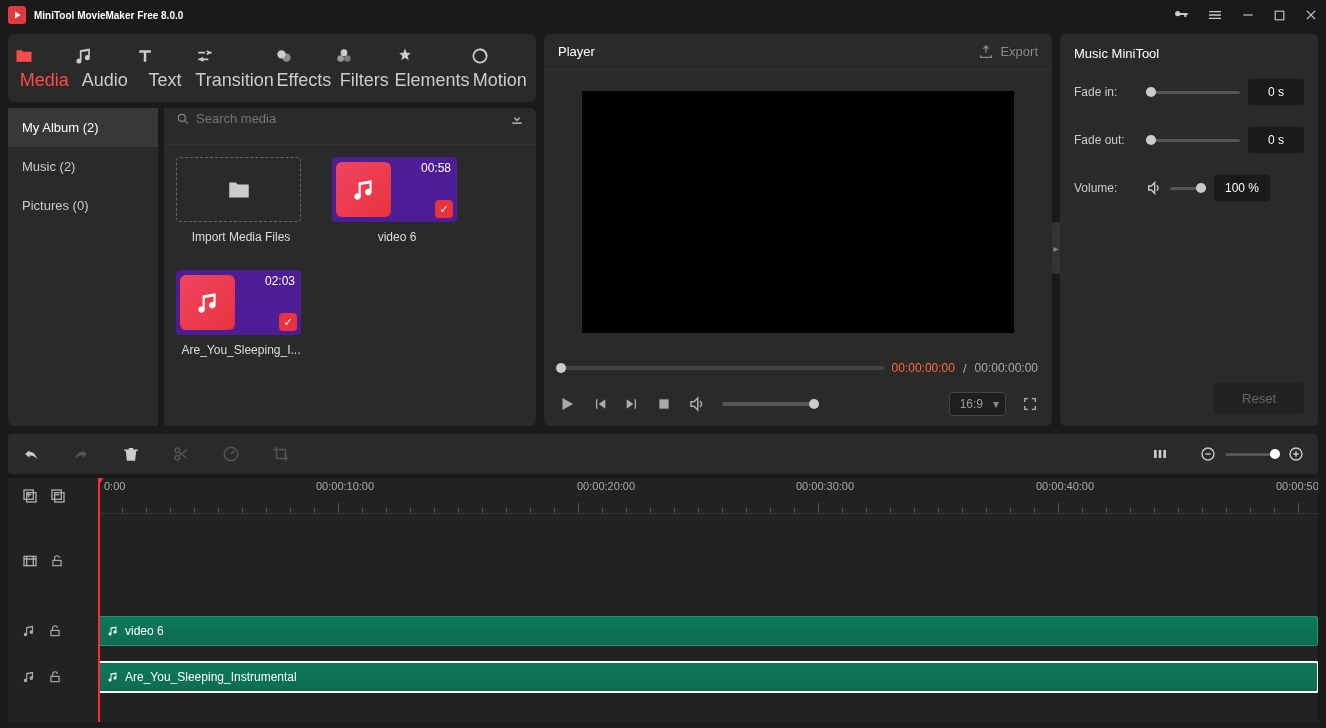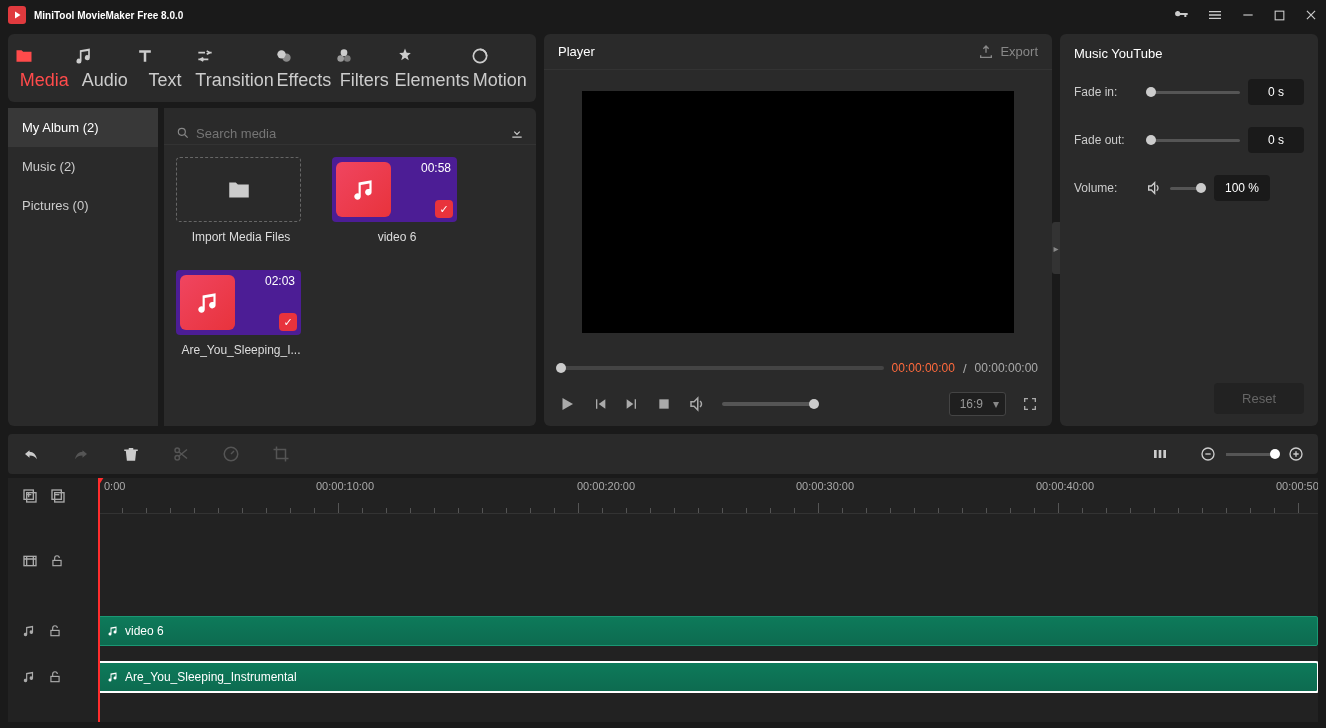"Music YouTube" div.prop-title { text: YouTube -> MiniTool }
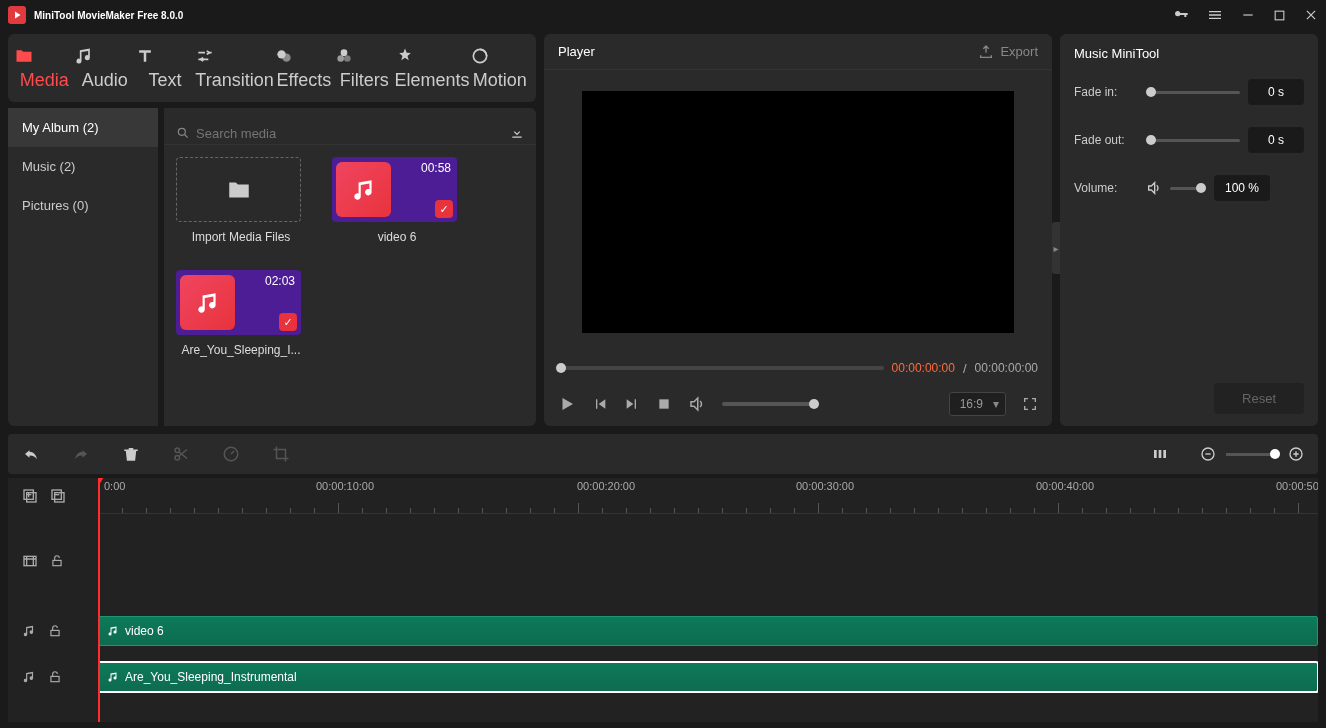"Search media" .media-header { align-items: flex-start -> flex-end }
